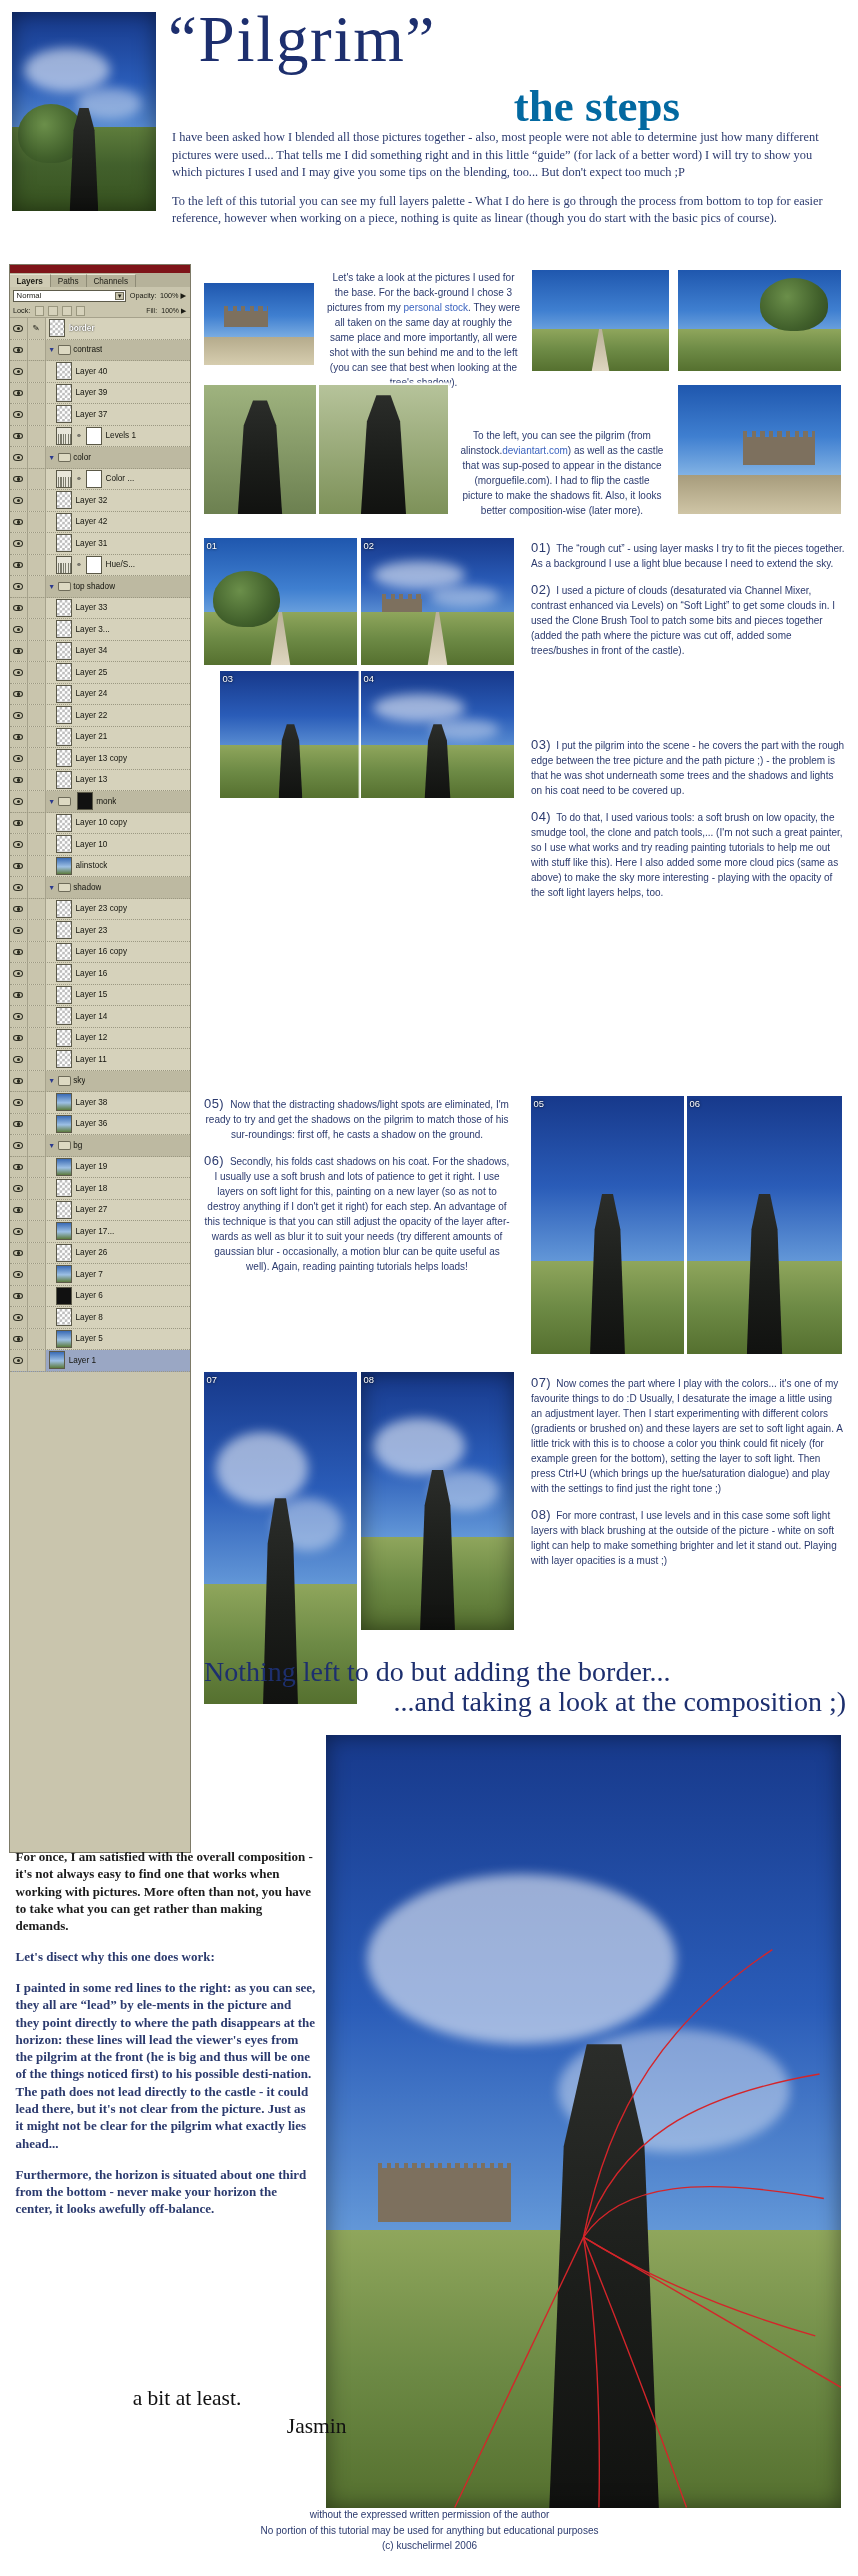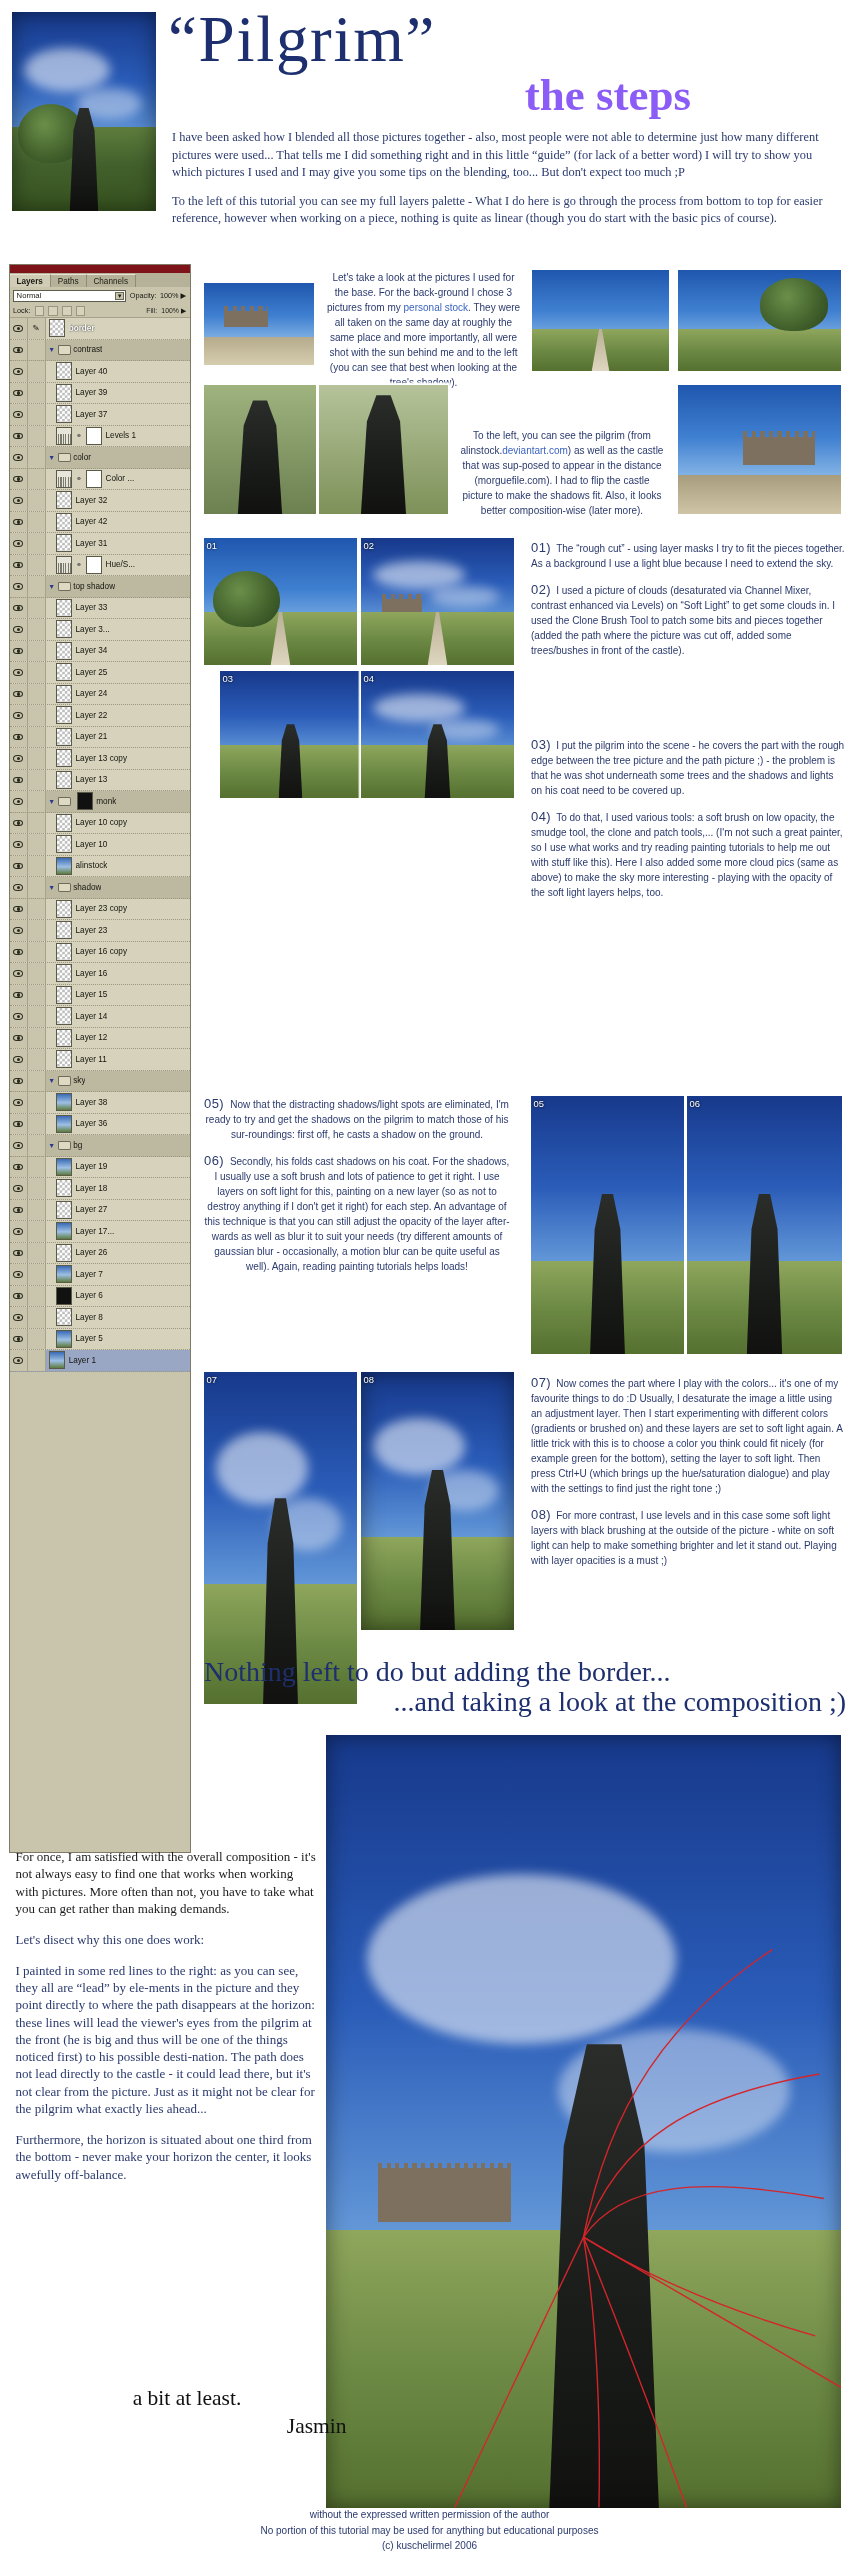"the steps" .title-sub { color: #8b5cf6 -> #0369a1; margin: 4px -> 15px }
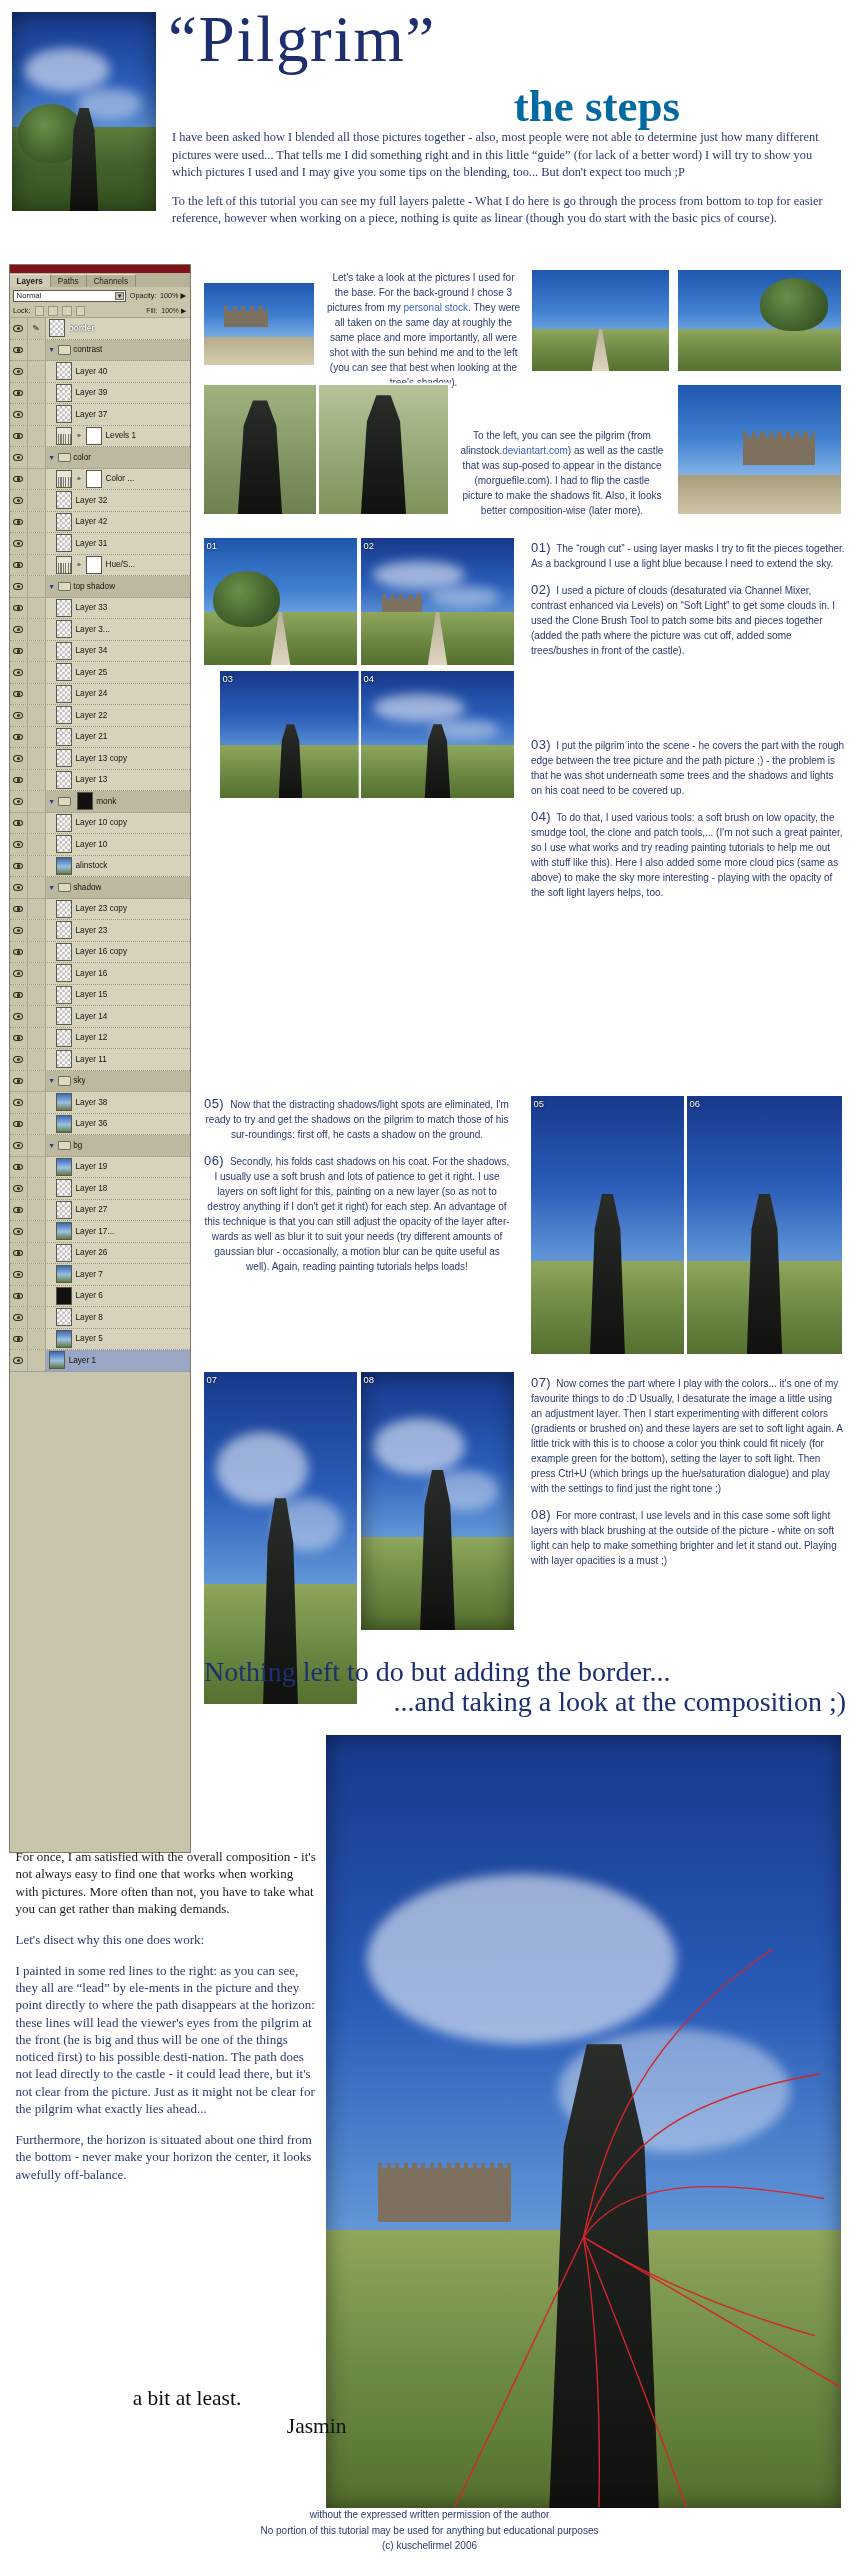"For once, I am satisfied" .comp-text { font-weight: none -> bold }
